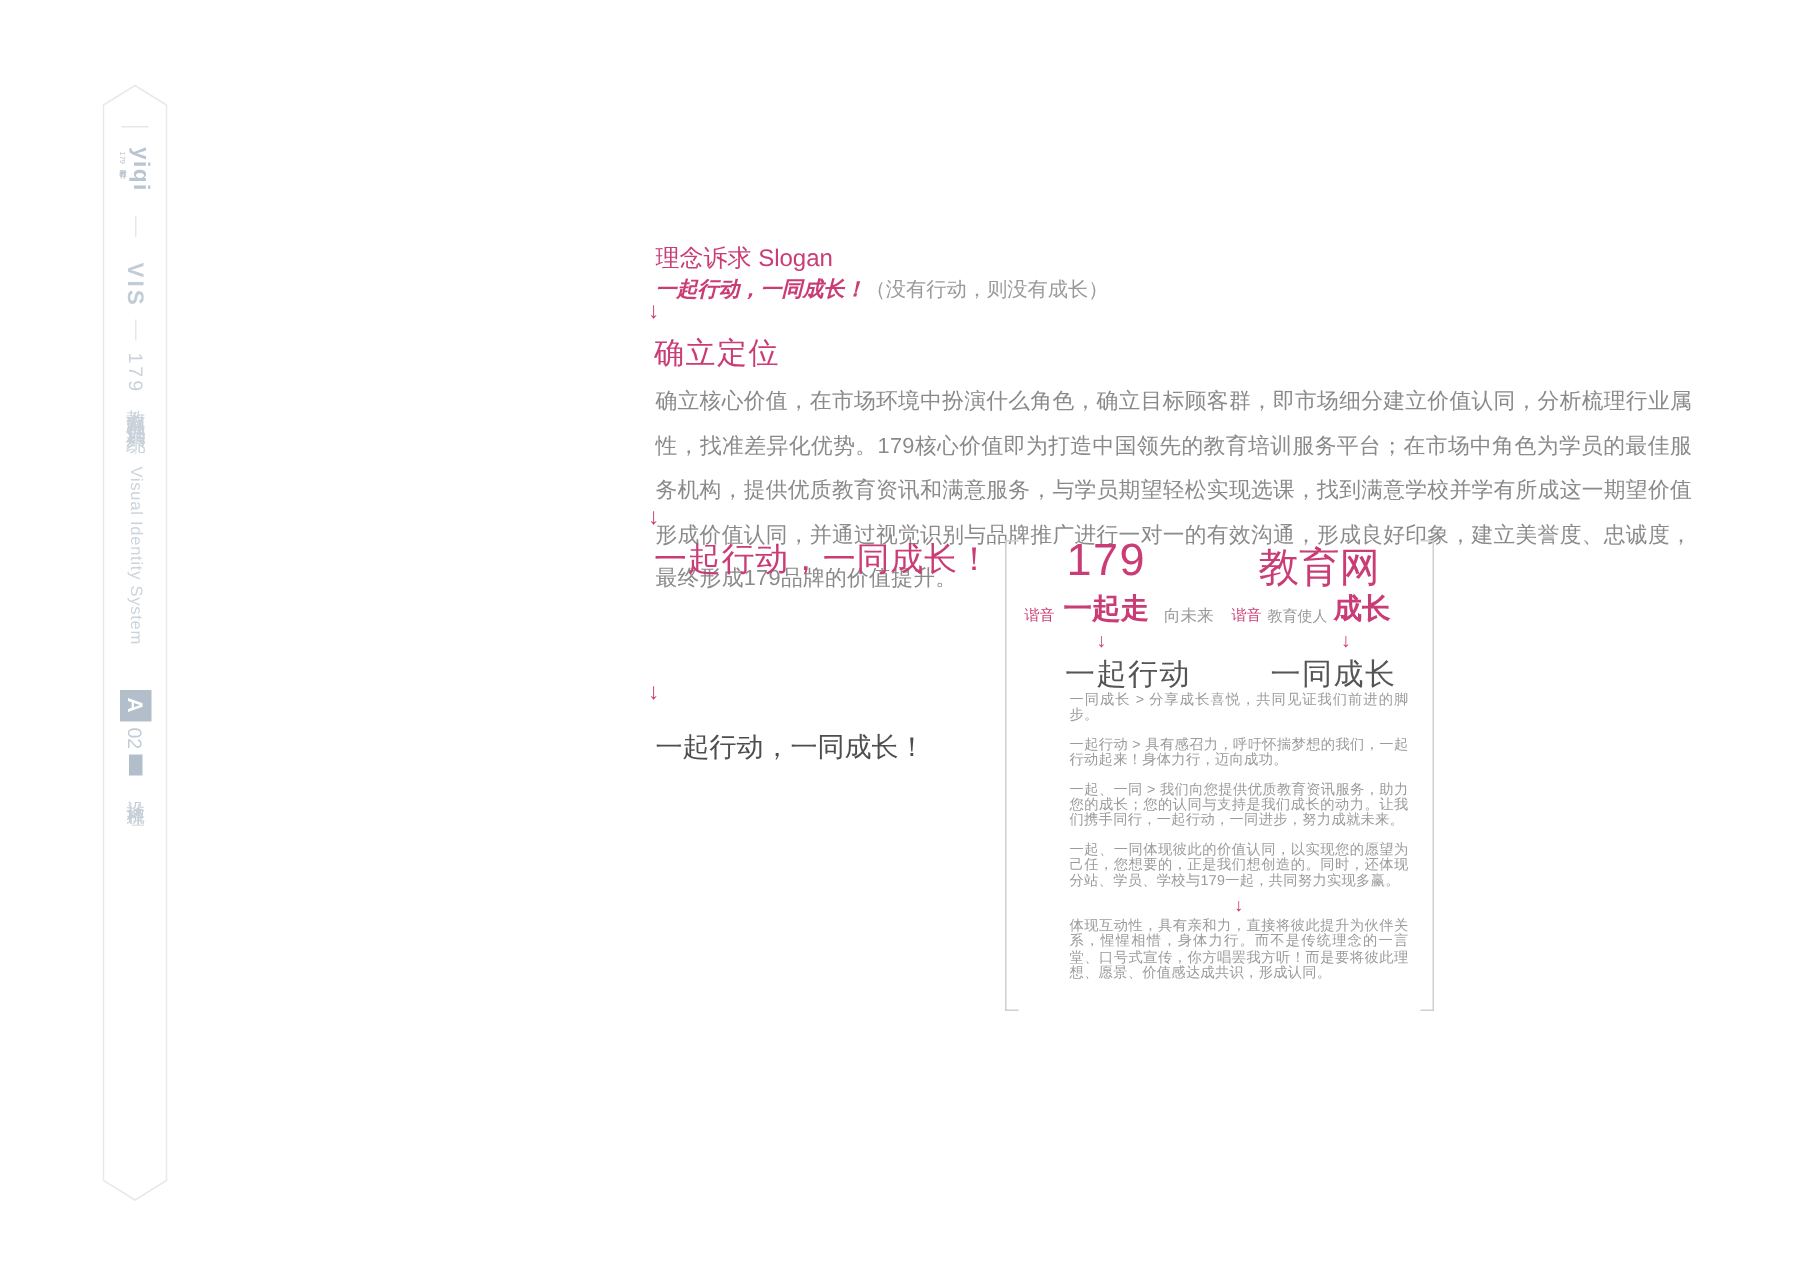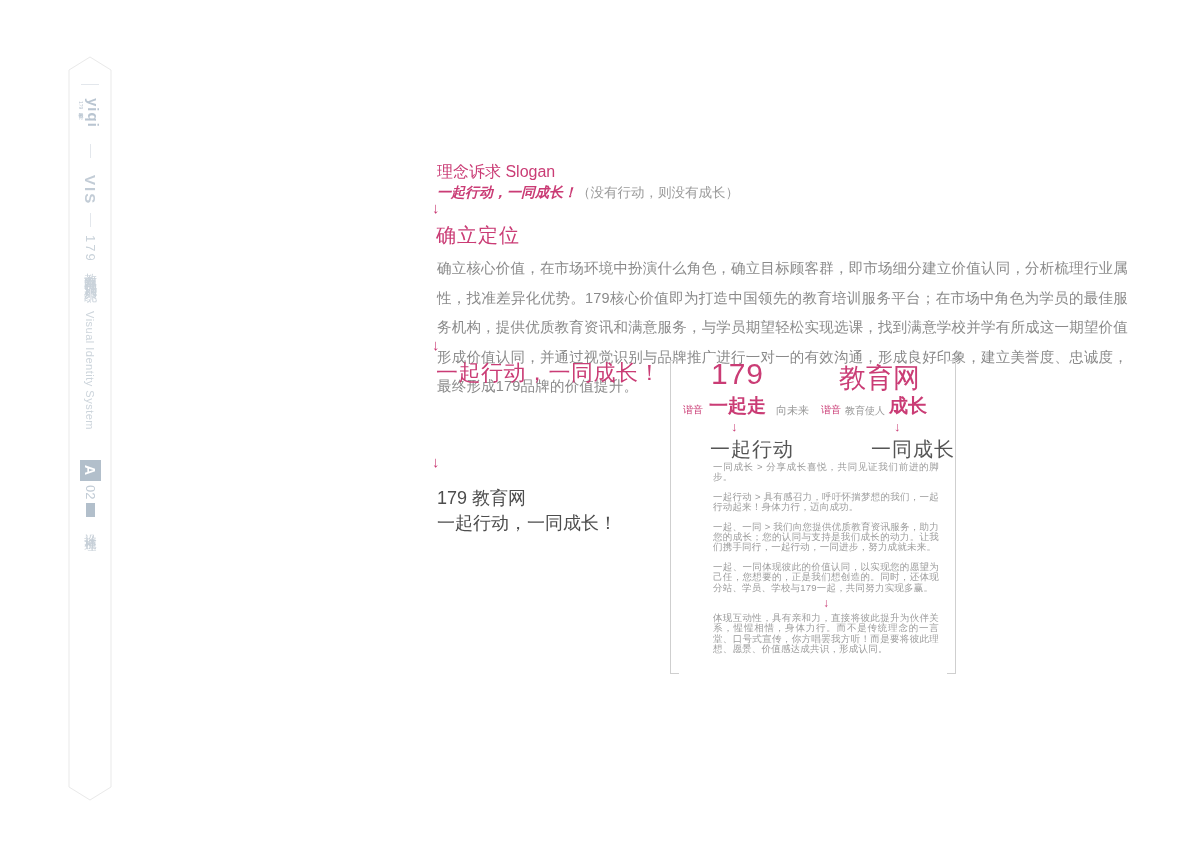"一同成长" #result-r { margin-left: 24px -> none }
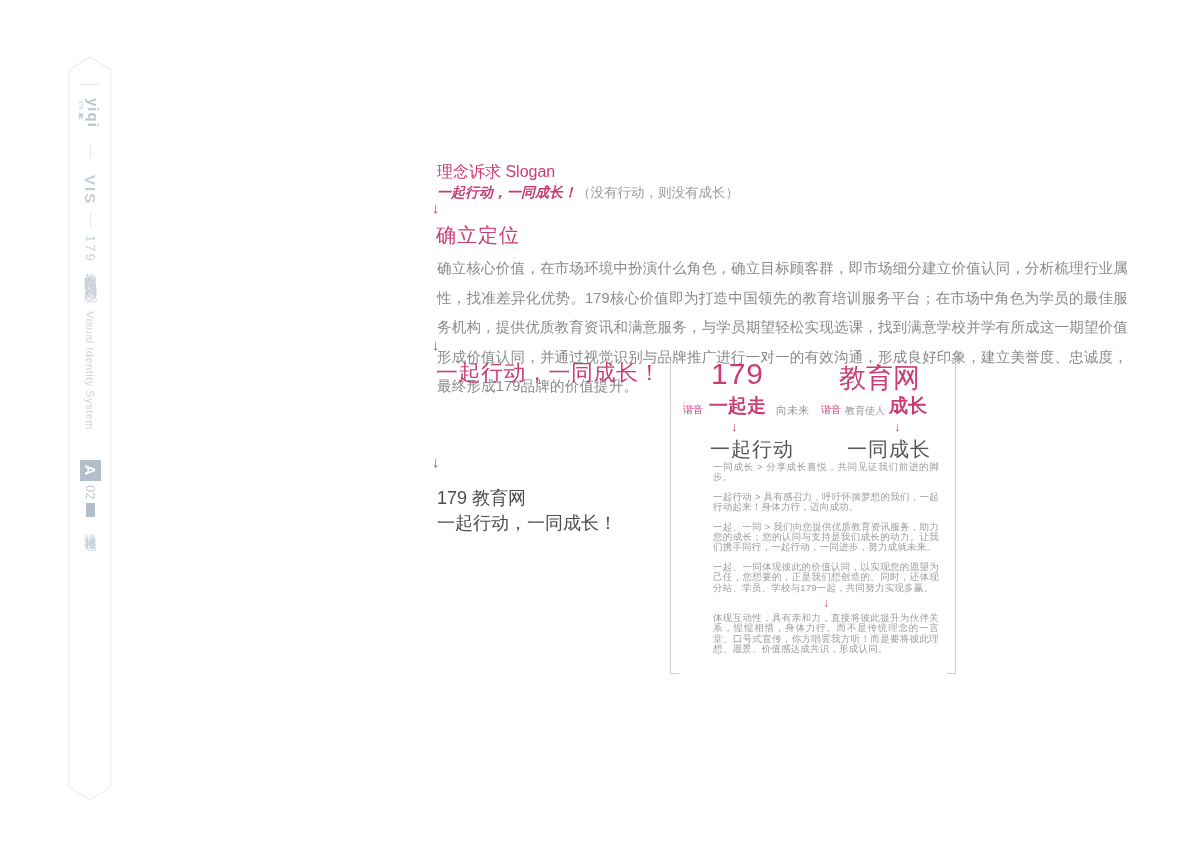"179 教育网" div { html: <div>179 教育网</div> -> none }
